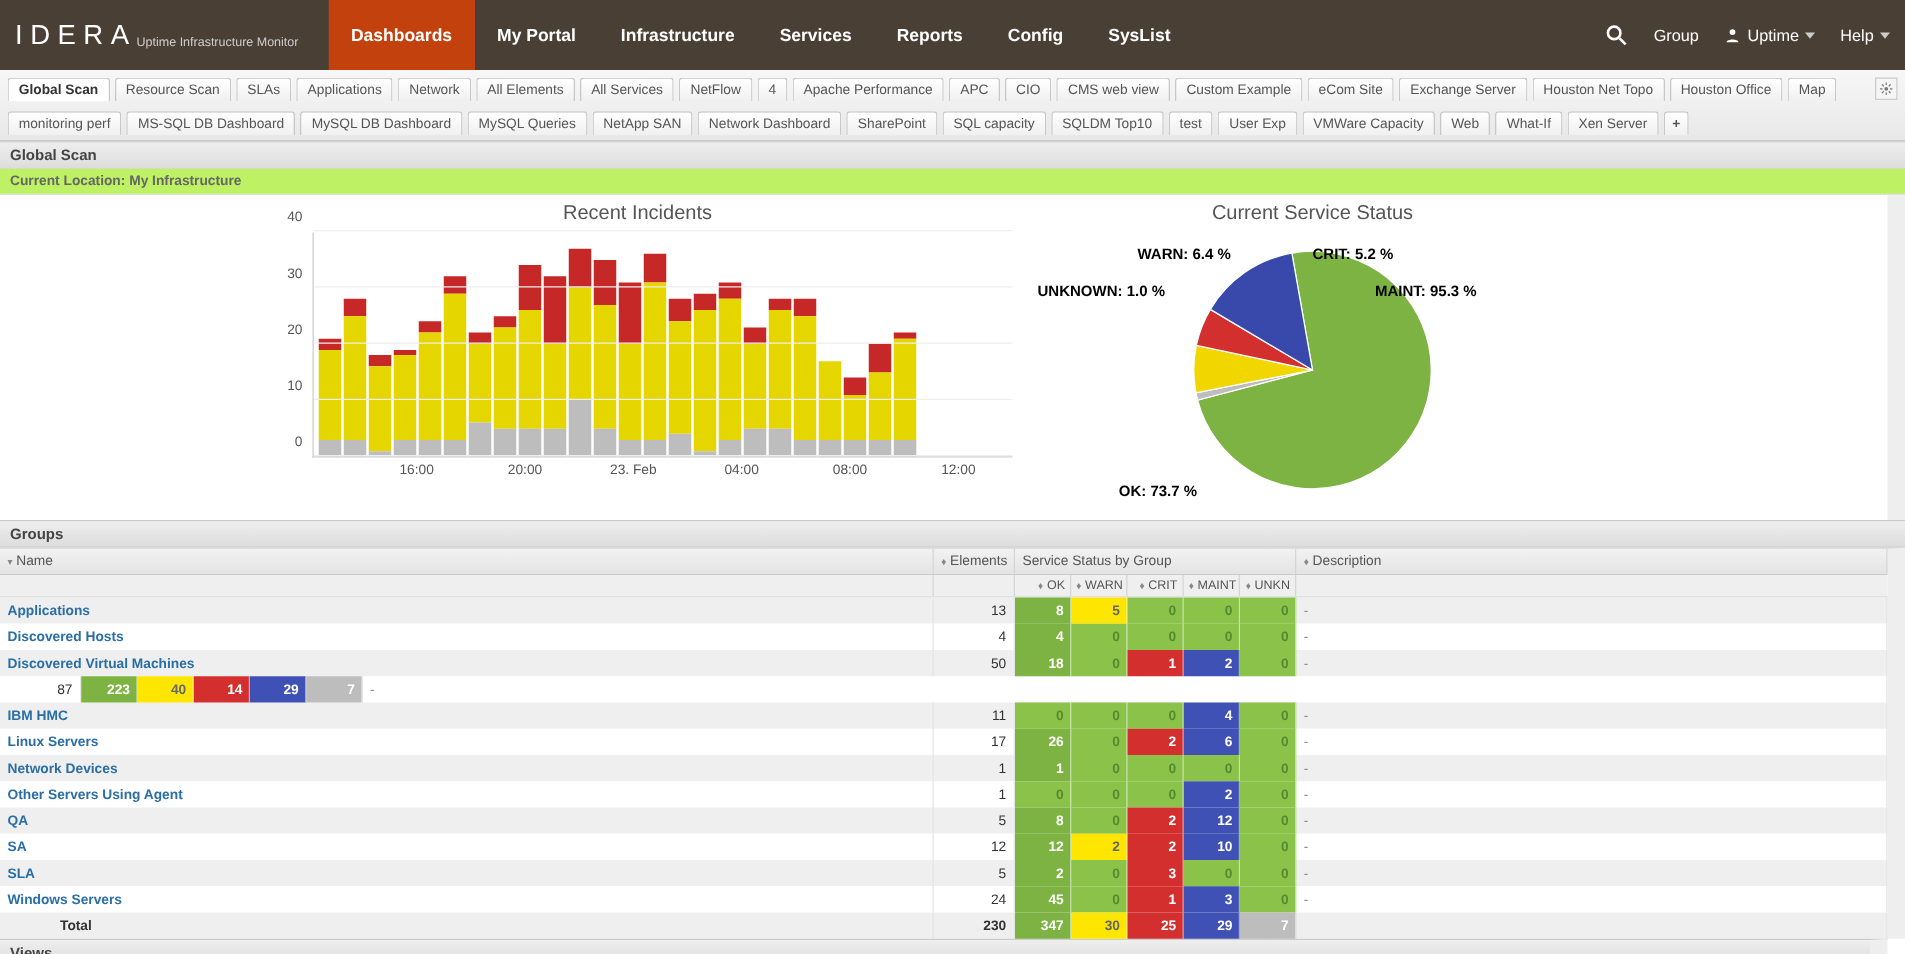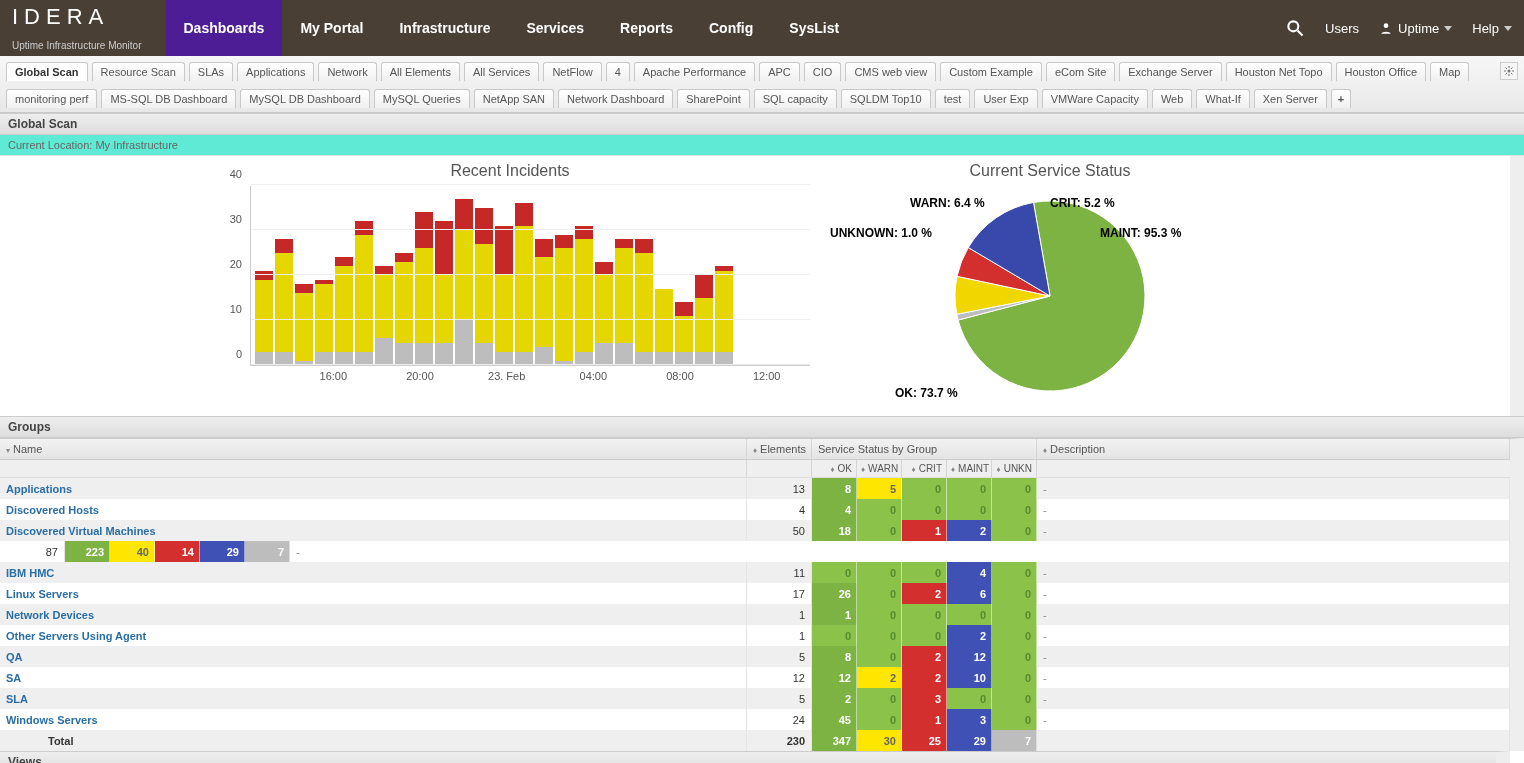"IDERA" .logo { flex-direction: column -> row }
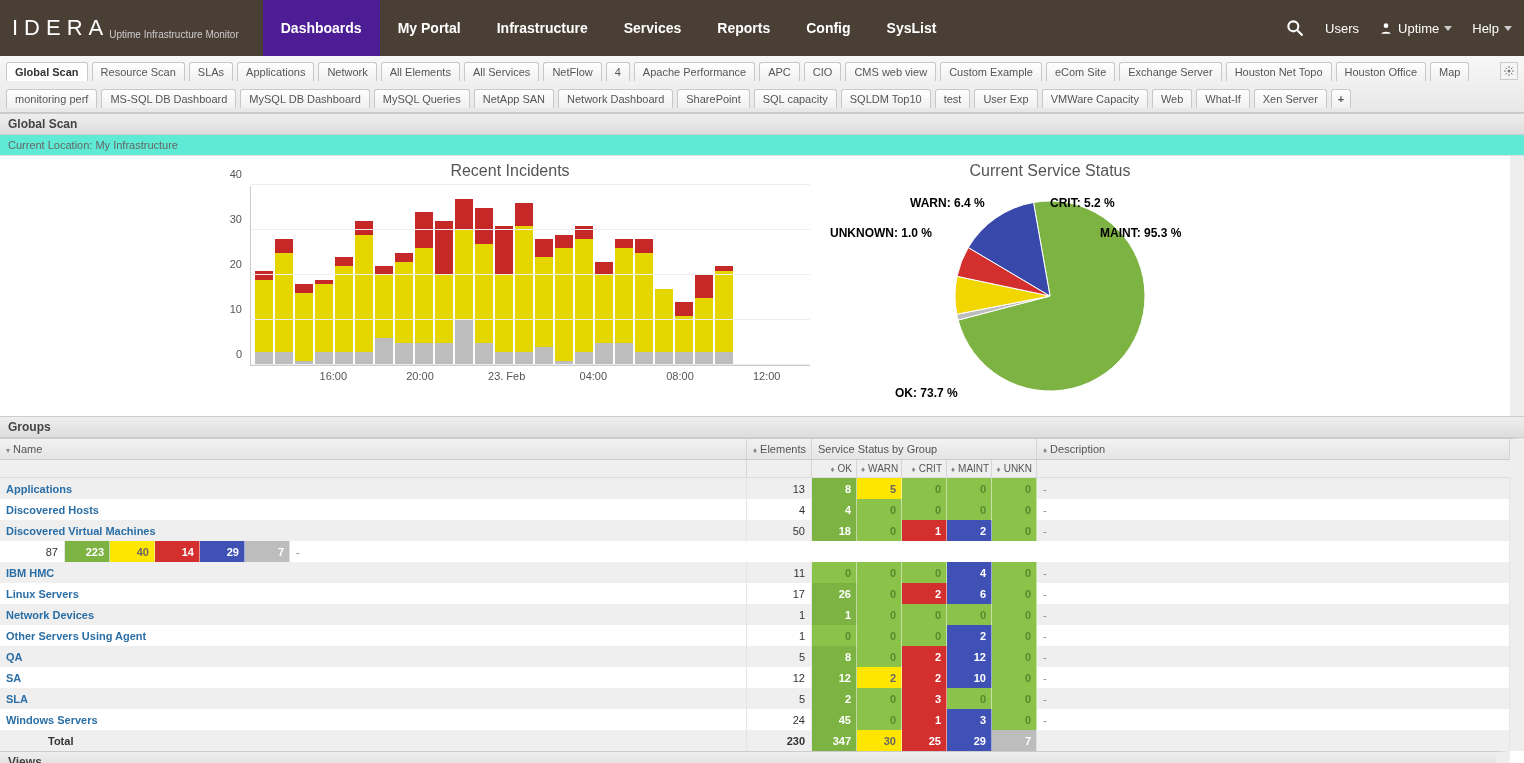"Dashboards" .nav-tab.active { background: #4c1d95 -> #c2410c }
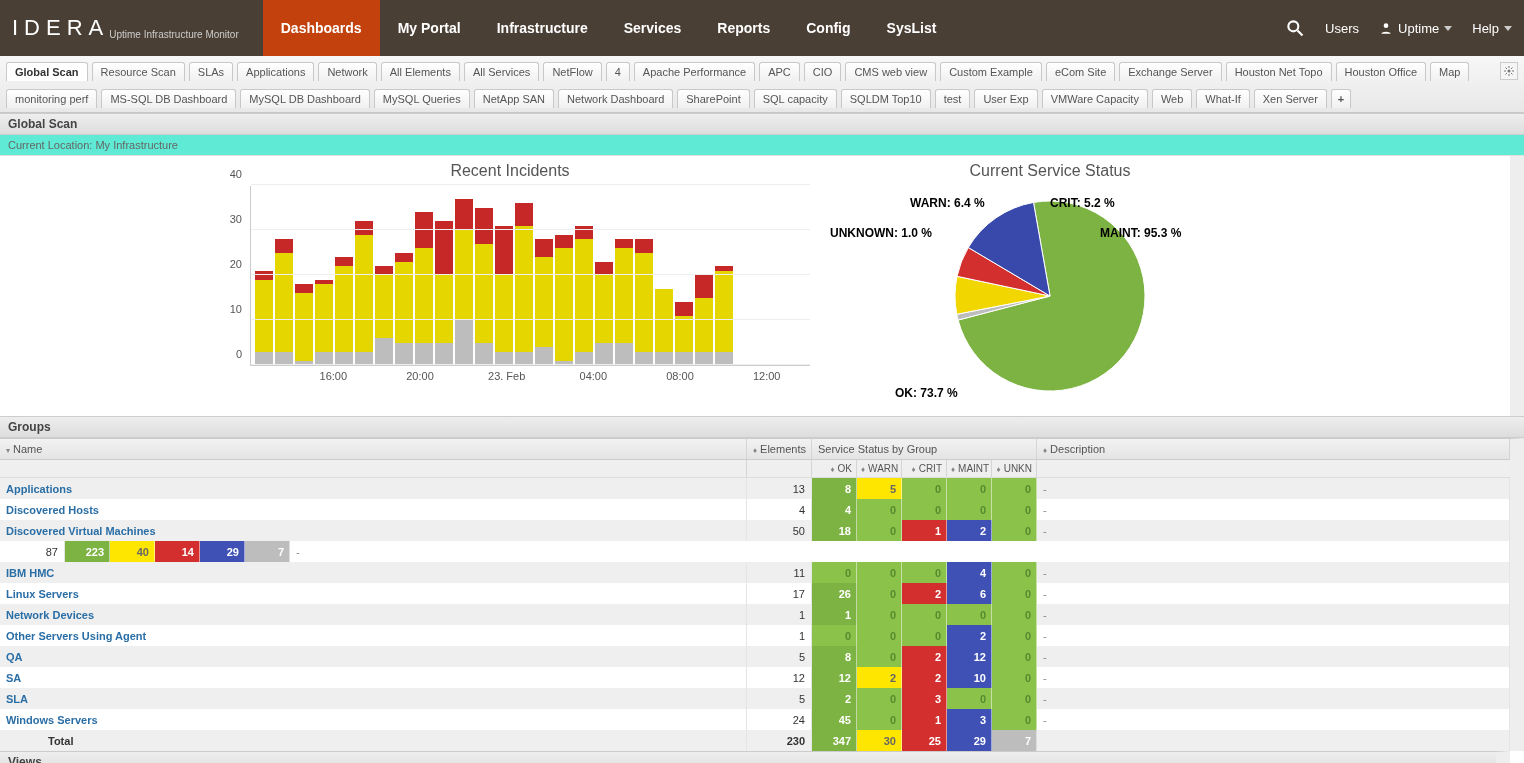"Users" span { text: Users -> Group }
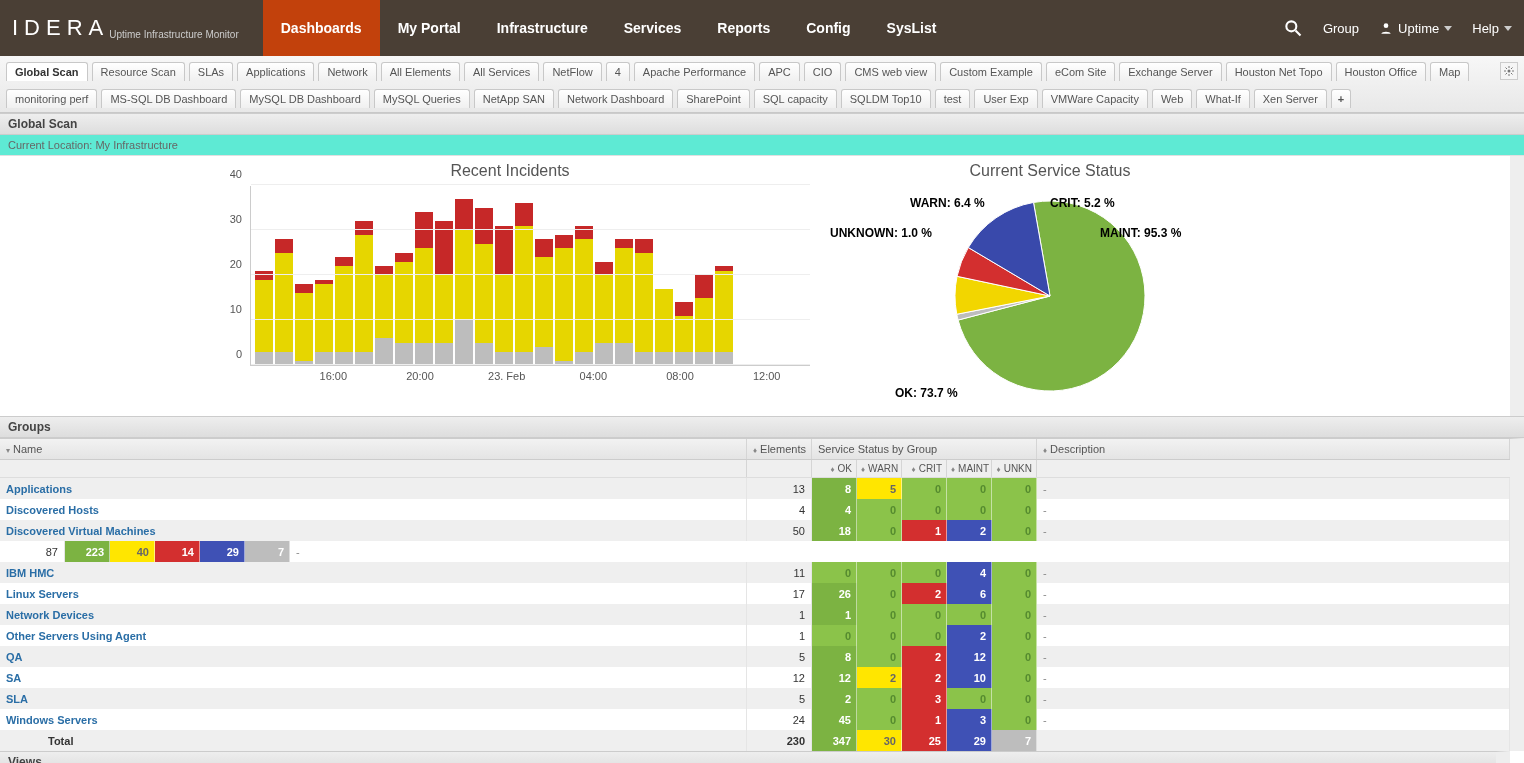"Current Location: My Infrastructure" .location-bar { background: #5eead4 -> #bef264; font-weight: none -> bold }
